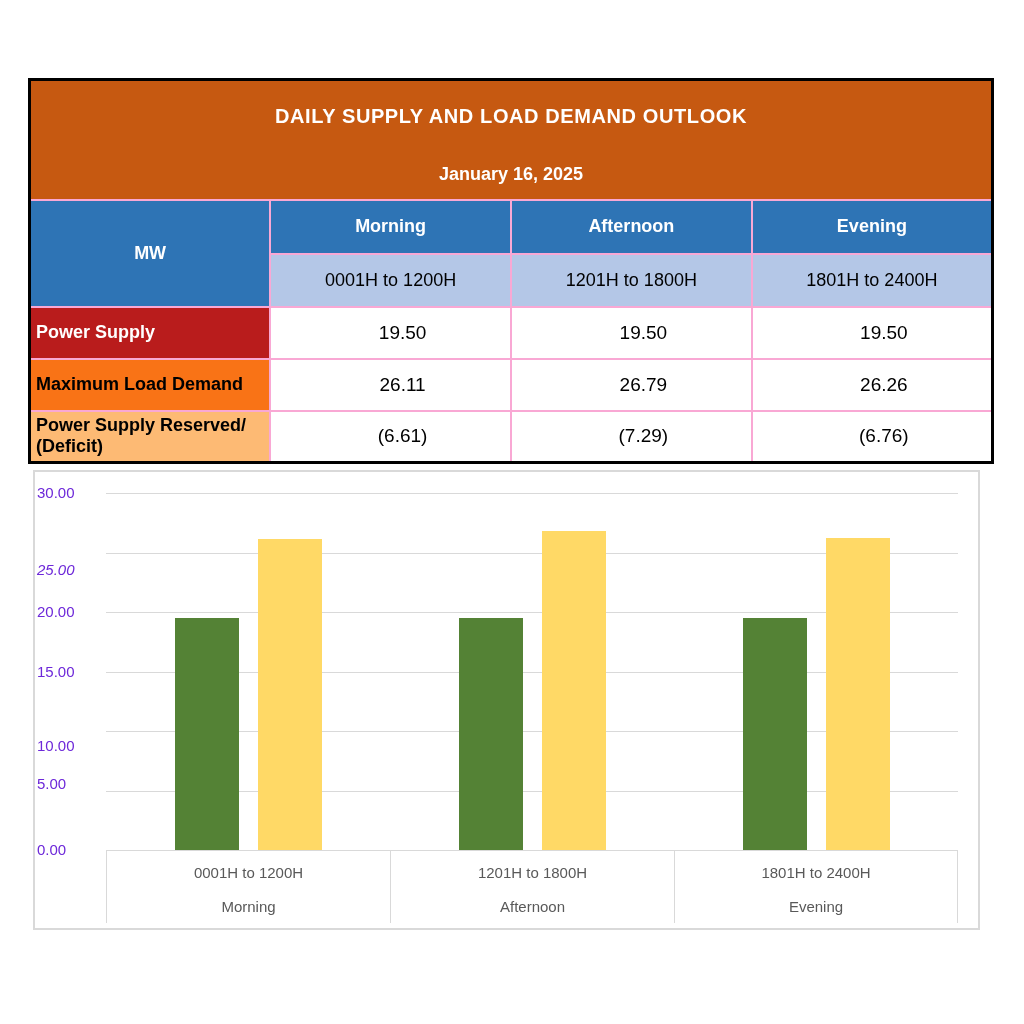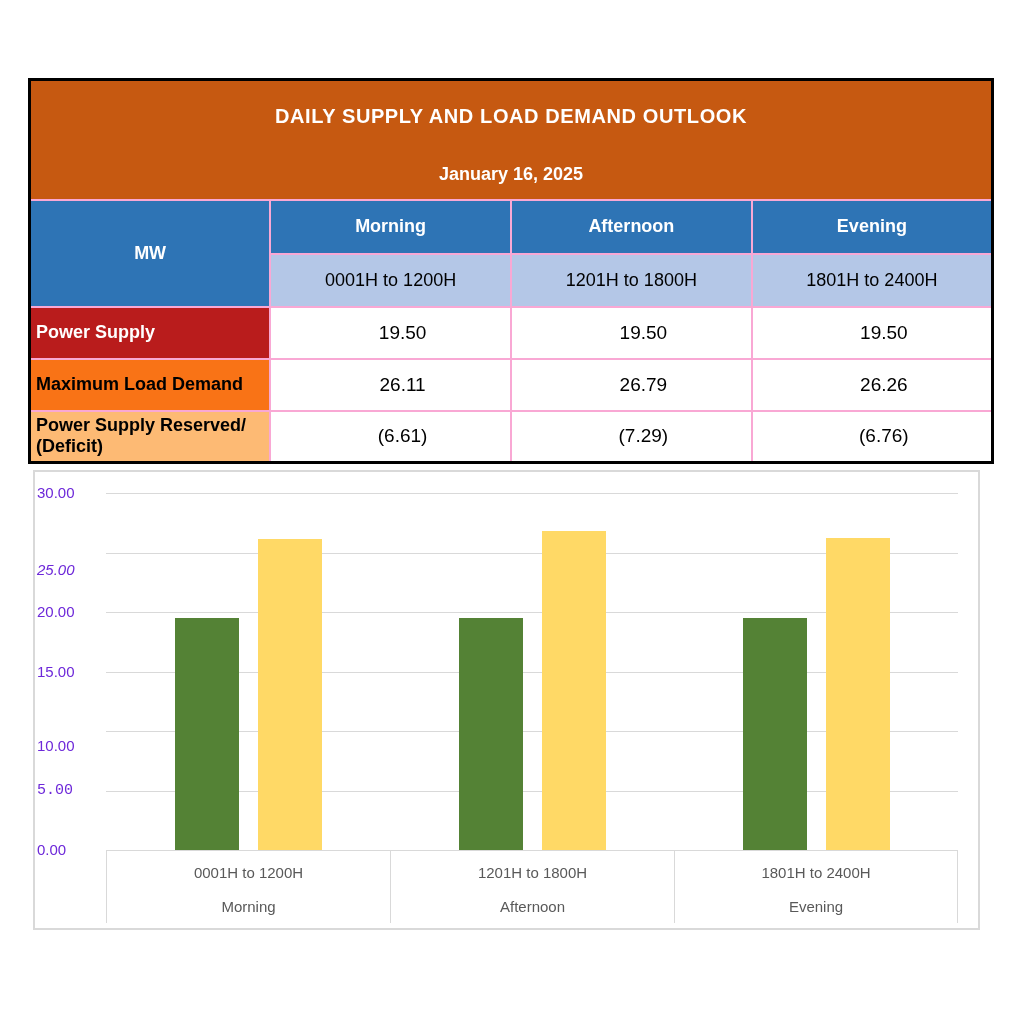"5.00" div.ylabel { font-family: Liberation Mono, monospace -> none; top: 309px -> 302px }
